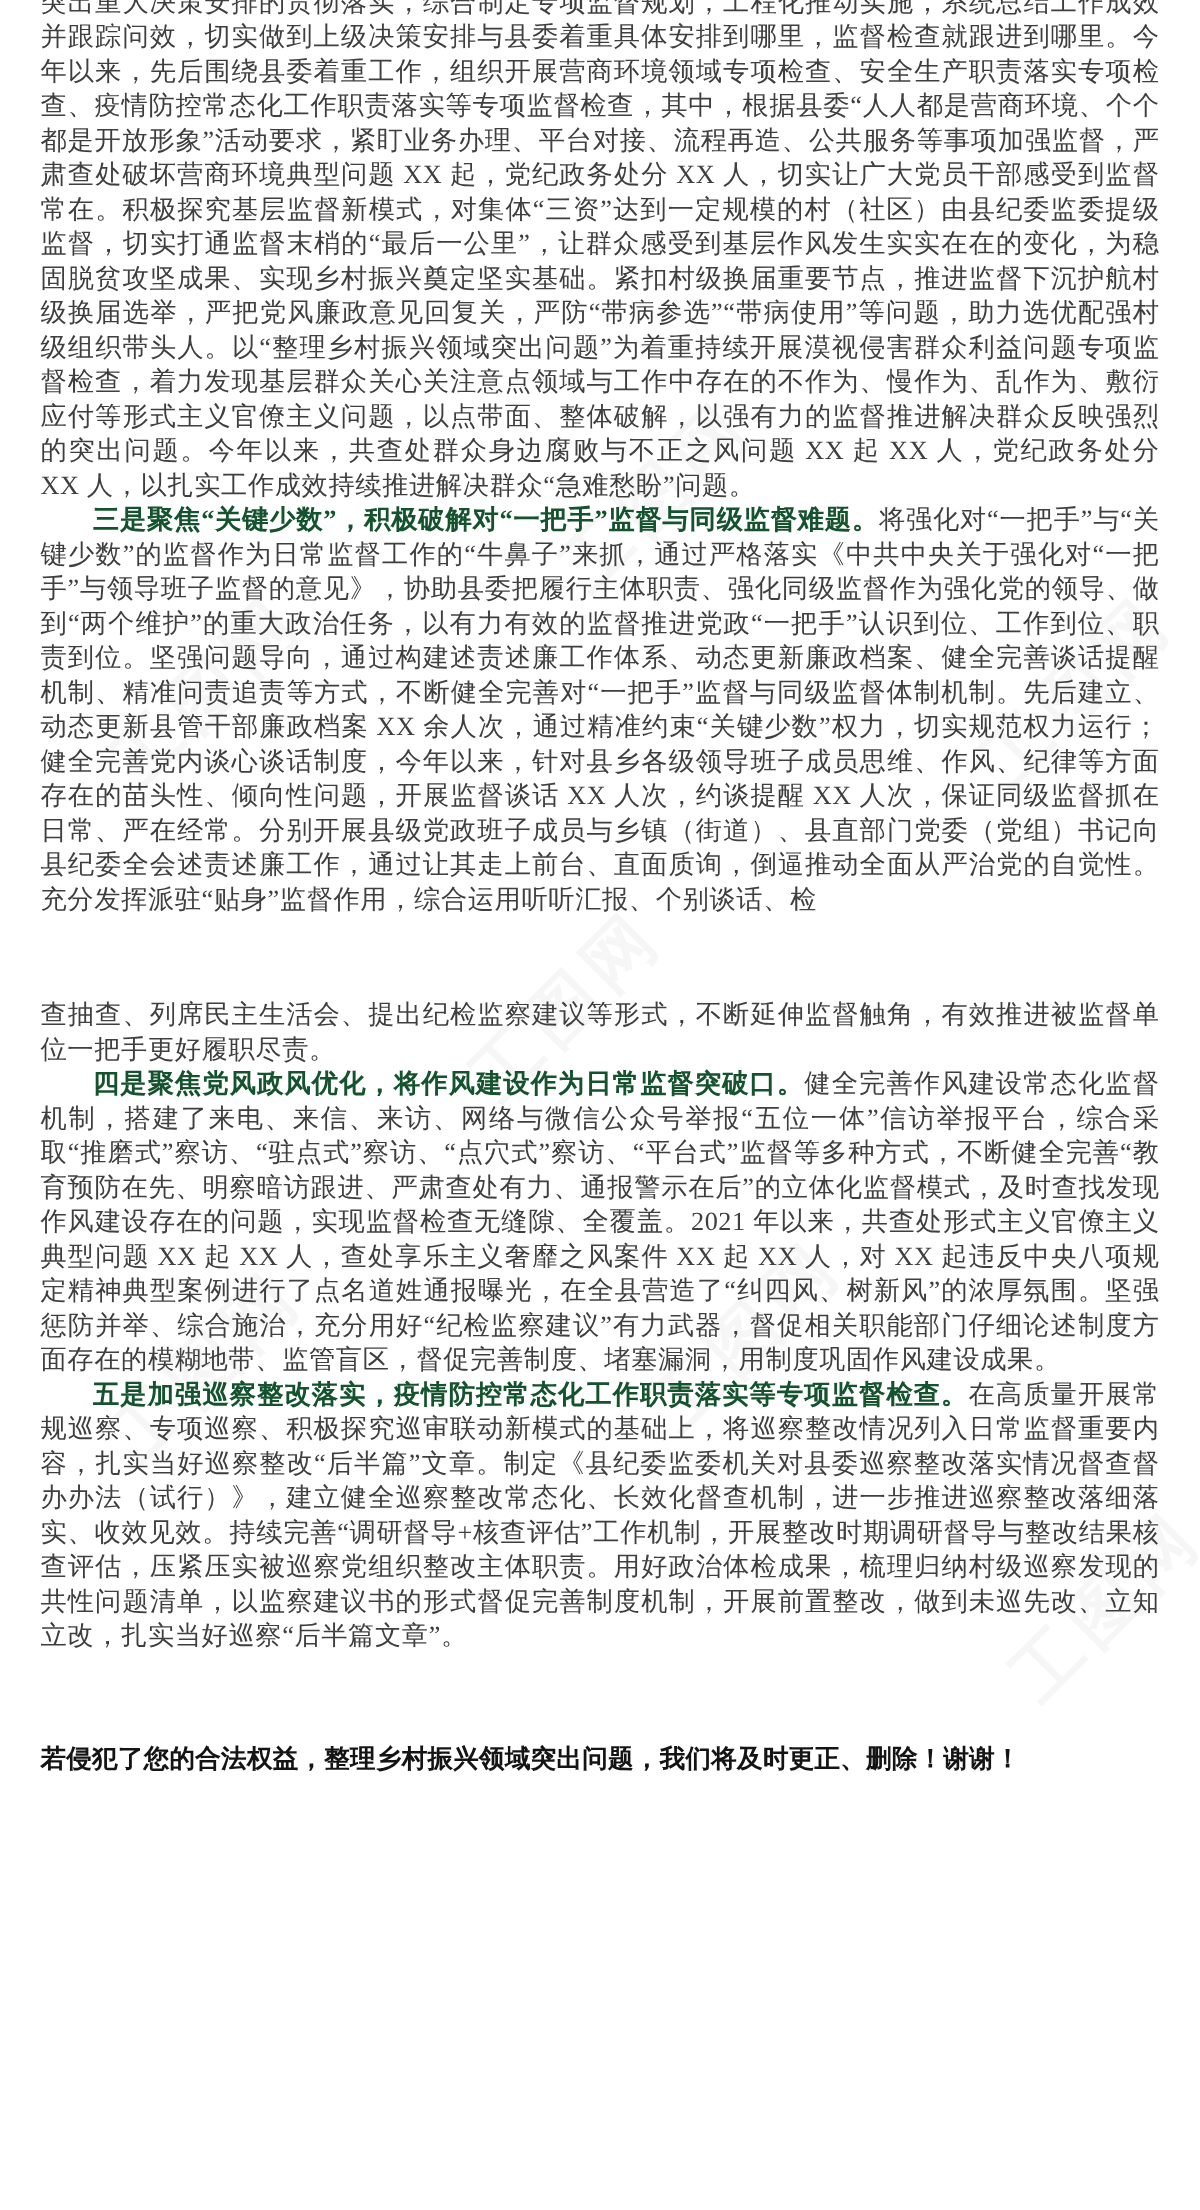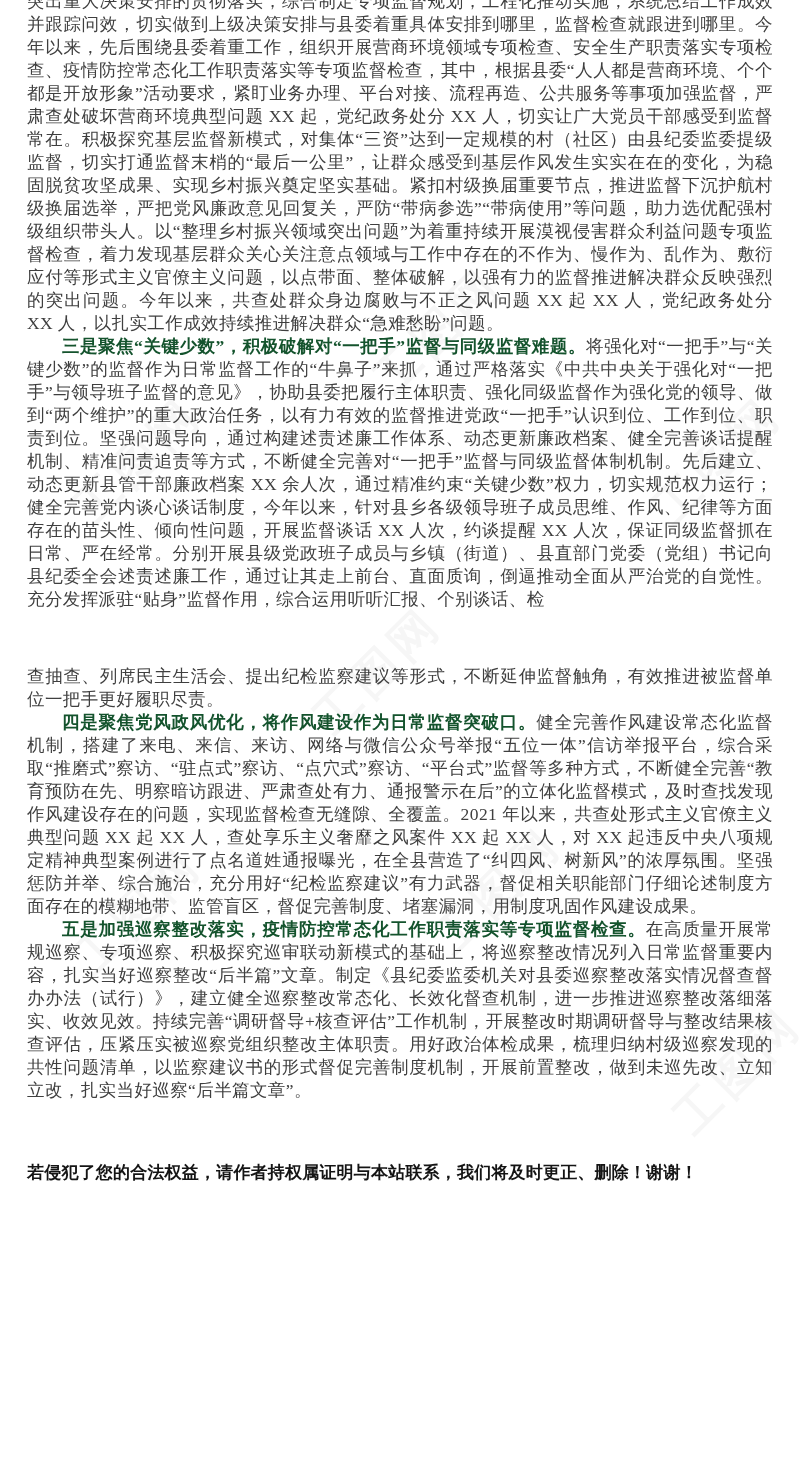"若侵犯了您的合法权益，请作者持权属证明与本站联系，我们将及时更正、删除！谢谢！" p { text: 请作者持权属证明与本站联系 -> 整理乡村振兴领域突出问题 }
